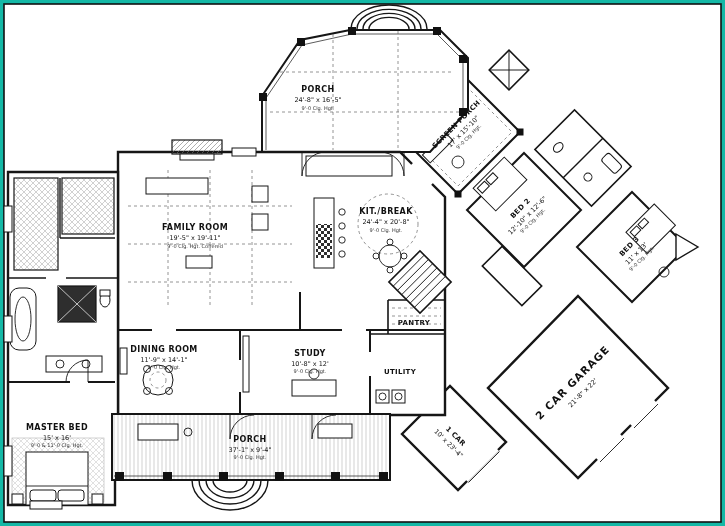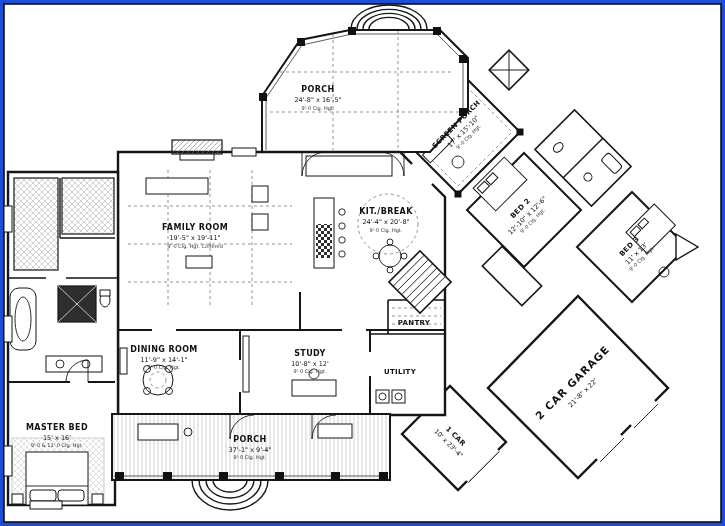"PORCH" .stage { background: #1d4ed8 -> #14b8a6 }
